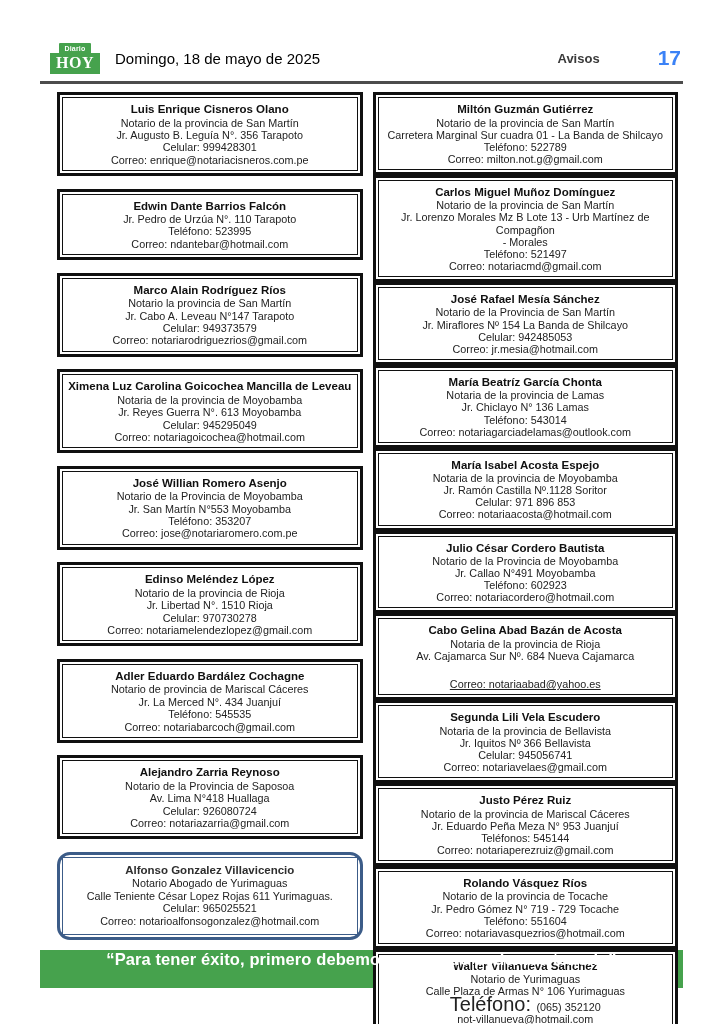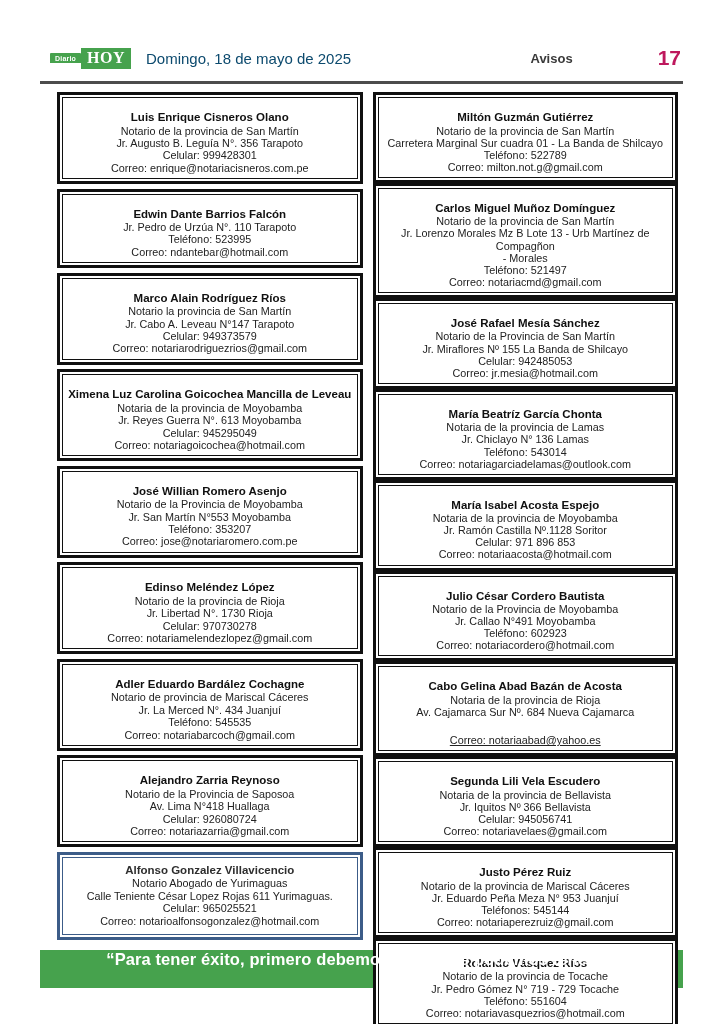"HOY" .logo { flex-direction: row -> column }
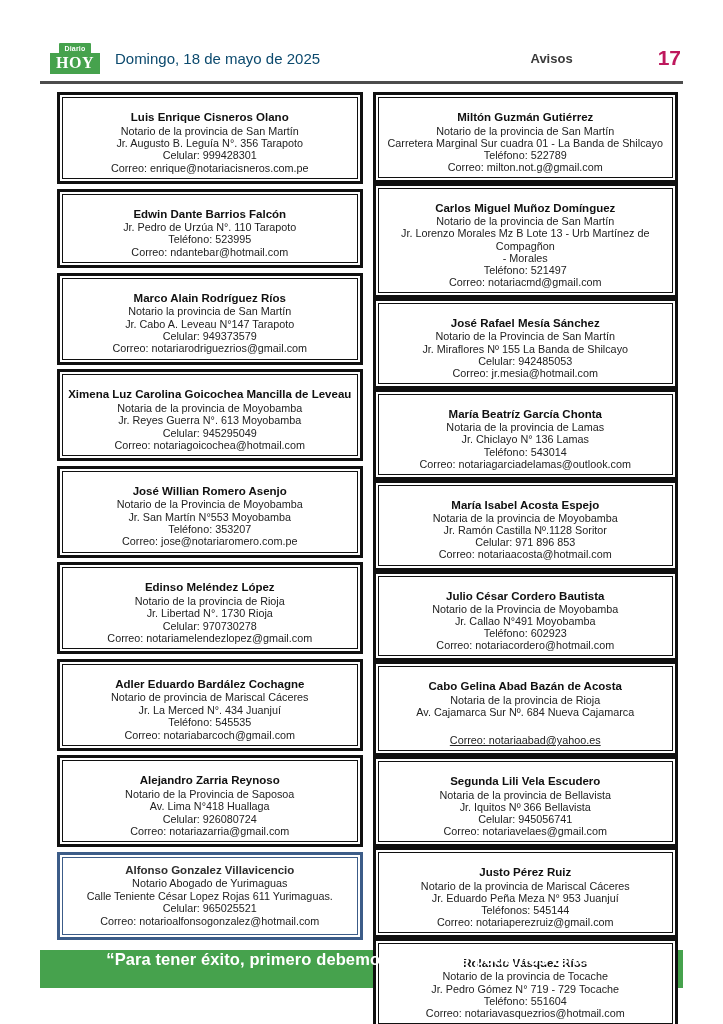"Domingo, 18 de mayo de" .date-text { color: #0c4a6e -> #000000 }
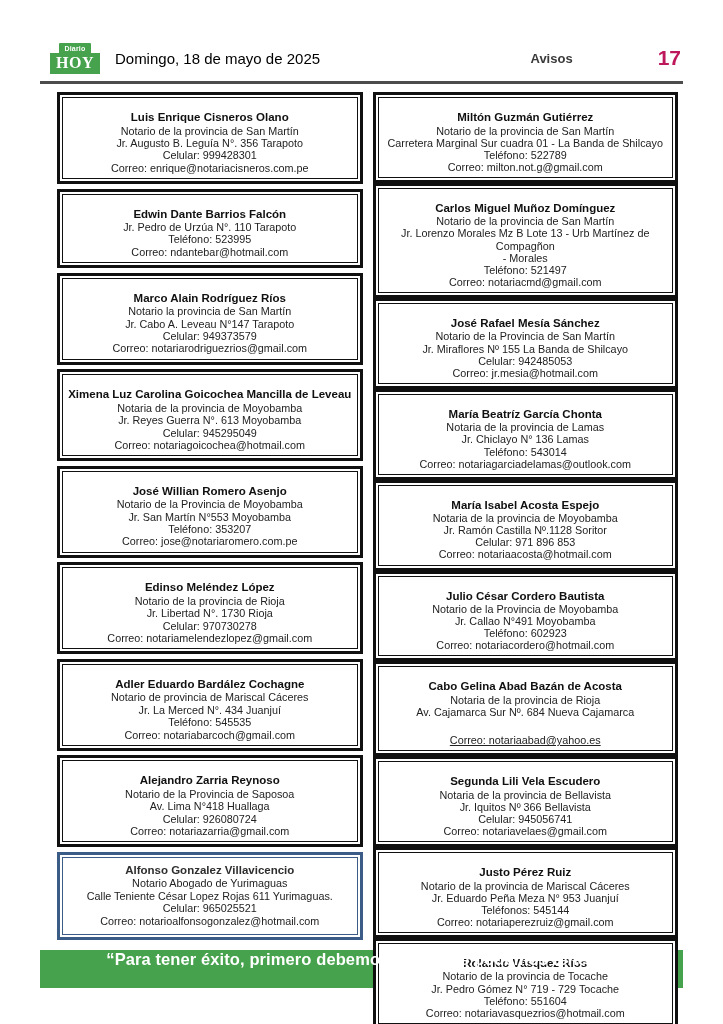"17" .page-number { color: #be185d -> #3b82f6; margin-left: 27px -> none }
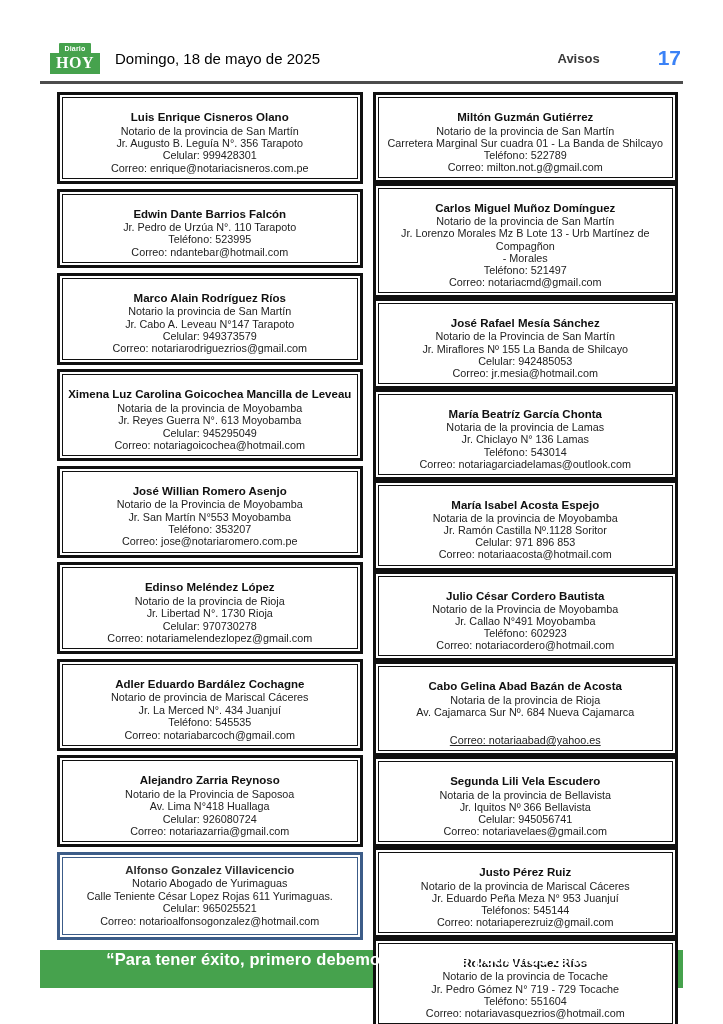"Luis Enrique Cisneros Olano" .listing-inner { padding: 13px 5px 4px 5px -> 5px 5px 4px 5px }
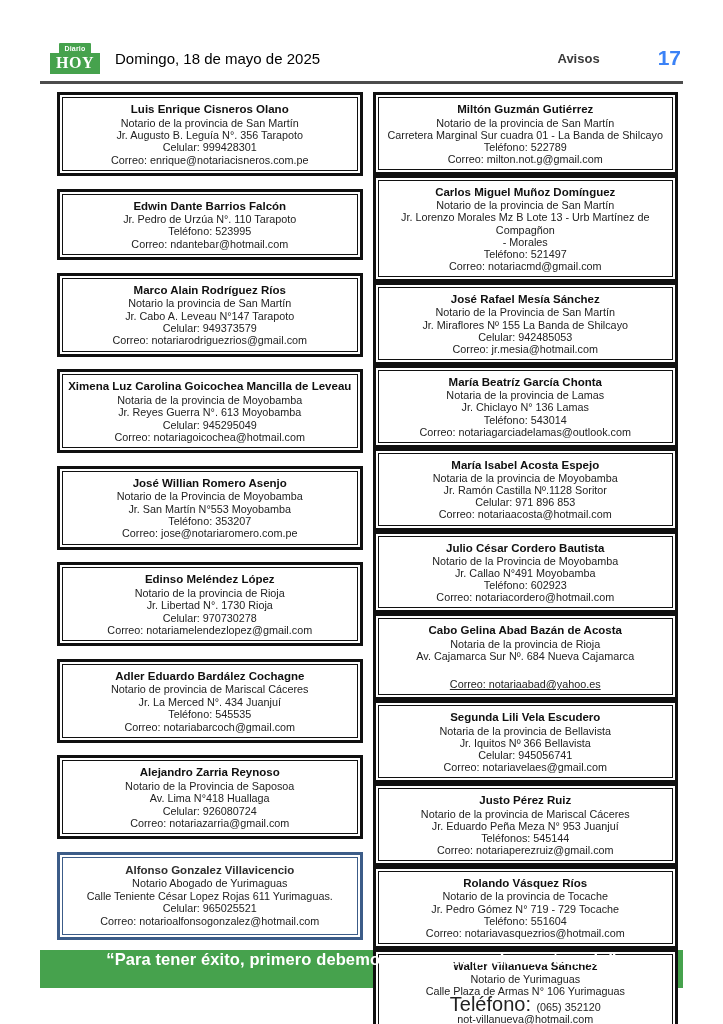"Jr. Miraflores Nº 155 La" div.listing-line { text: 155 -> 154 }
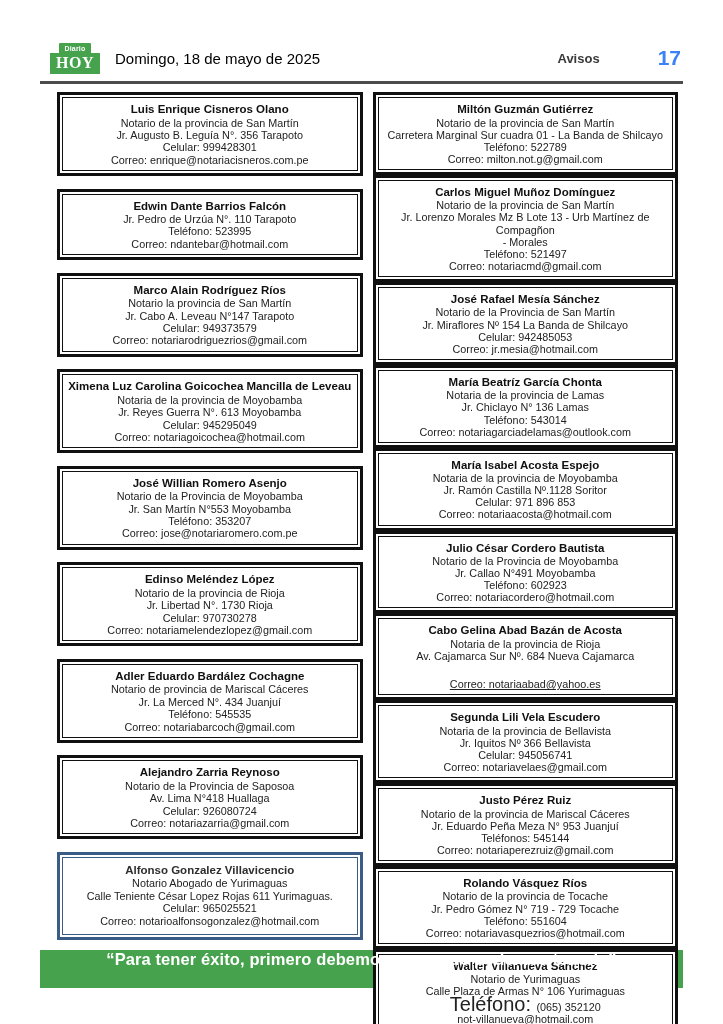"Jr. Libertad N°. 1730 Rioja" div.listing-line { text: 1730 -> 1510 }
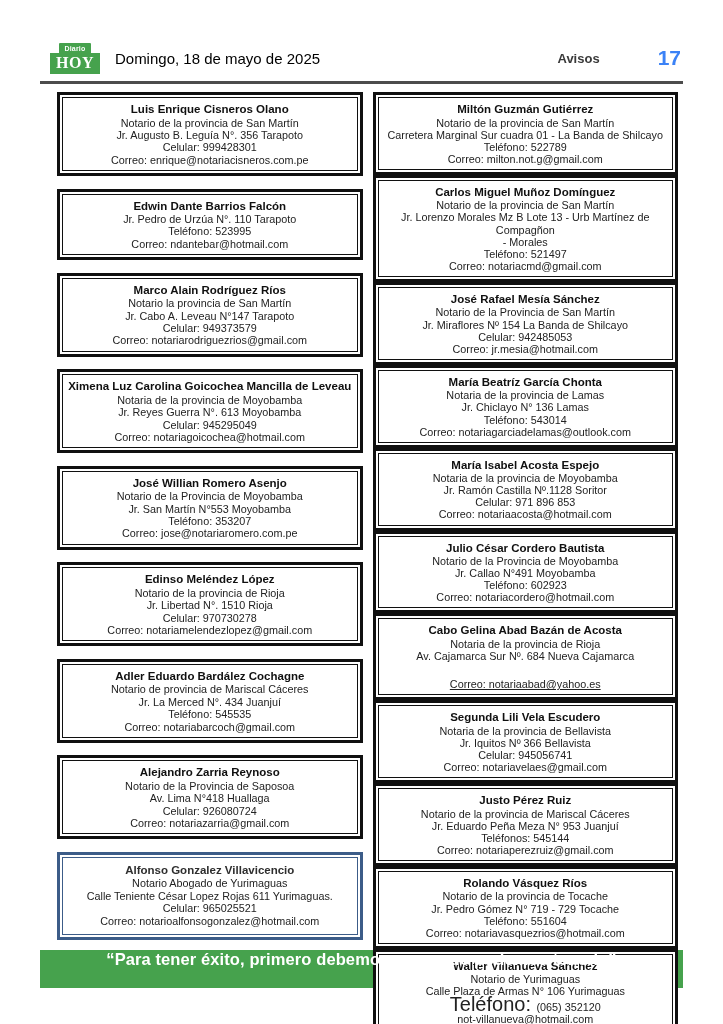"Alfonso Gonzalez Villavicencio" .blue-border { border-radius: none -> 13px }
